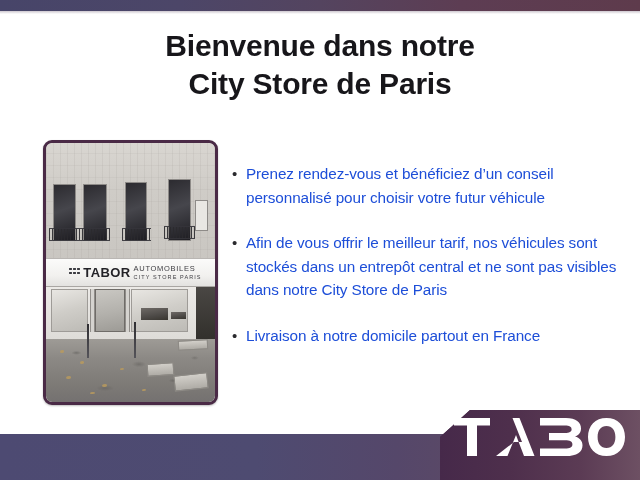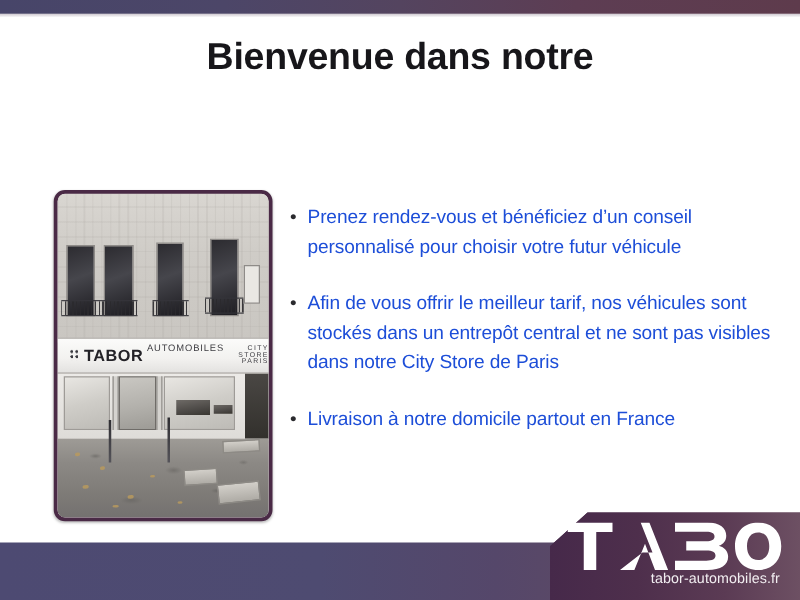"City Store de Paris" div.title-line { html: none -> <div>City Store de Paris</div> }
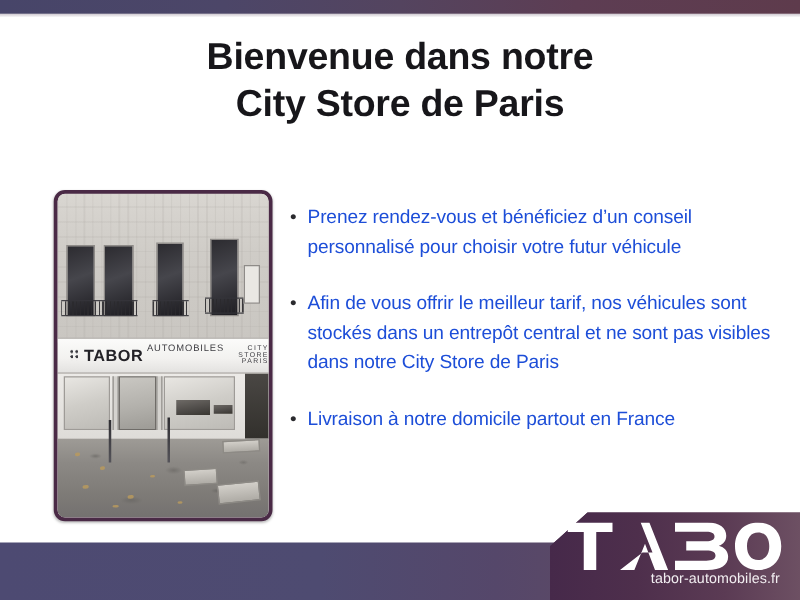"TABOR" #photo-frame { top: 152px -> 140px }
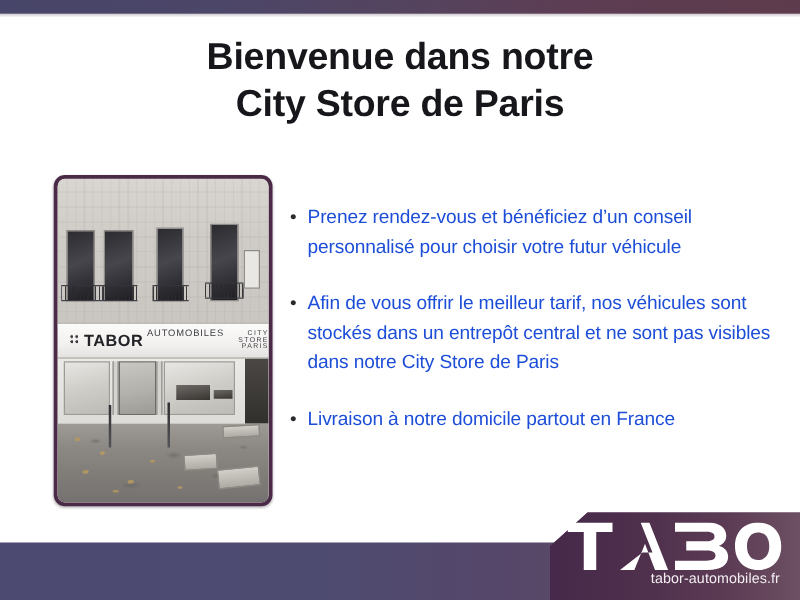"AUTOMOBILES" #sign-right { flex-direction: row -> column }
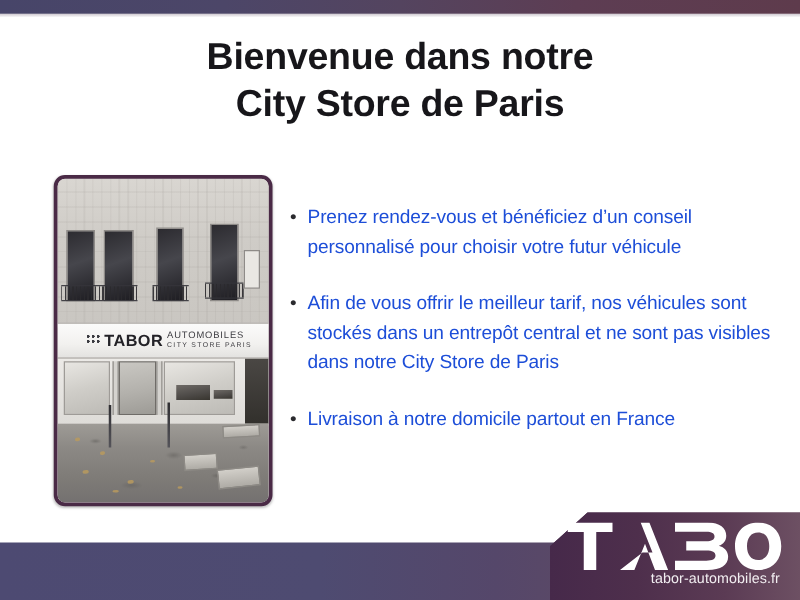"tabor-automobiles.fr" span { html: <span>tabor-automobiles.fr</span> -> none }
